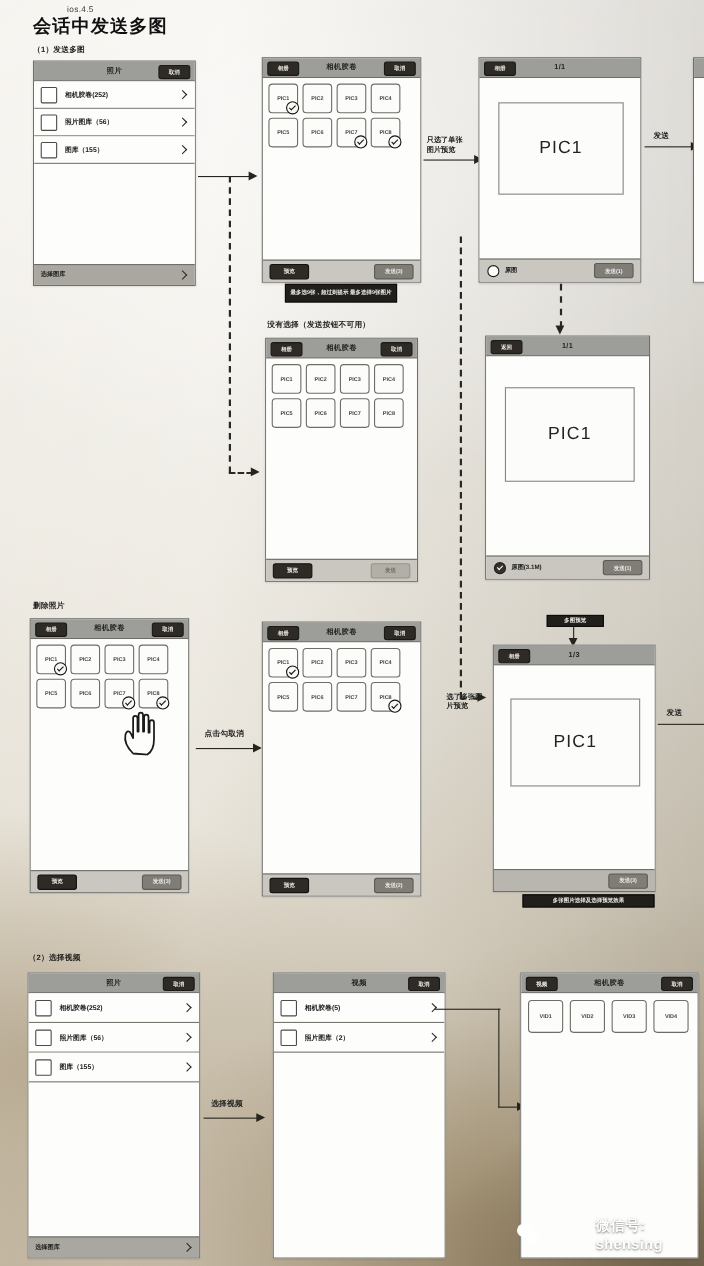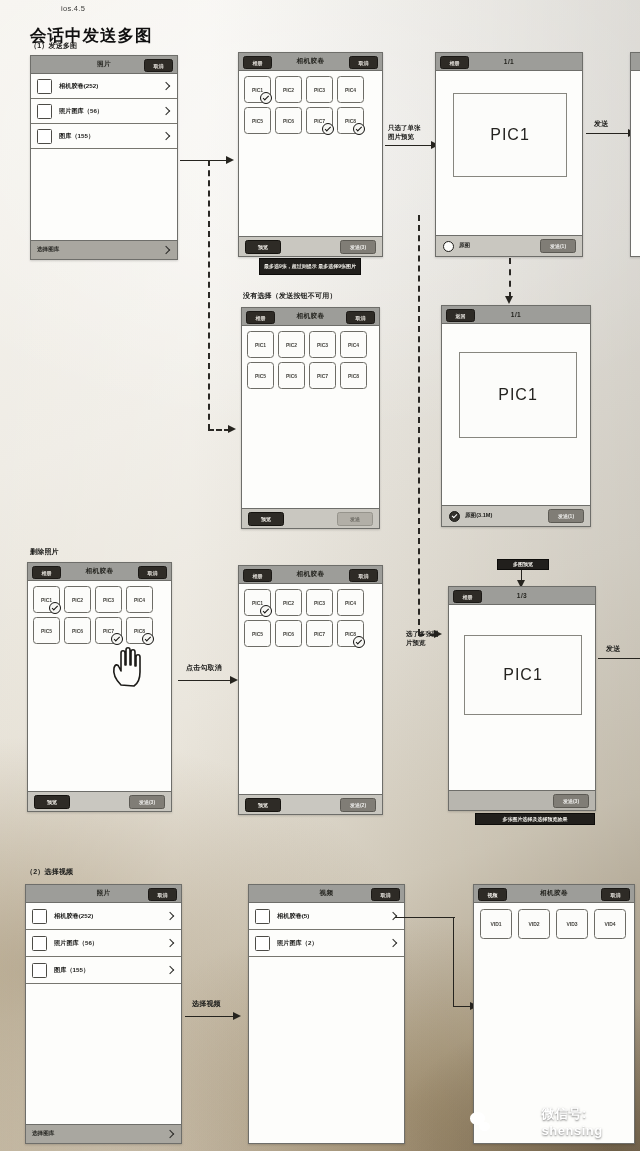"会话中发送多图" div.txt { top: 26px -> 15px }
